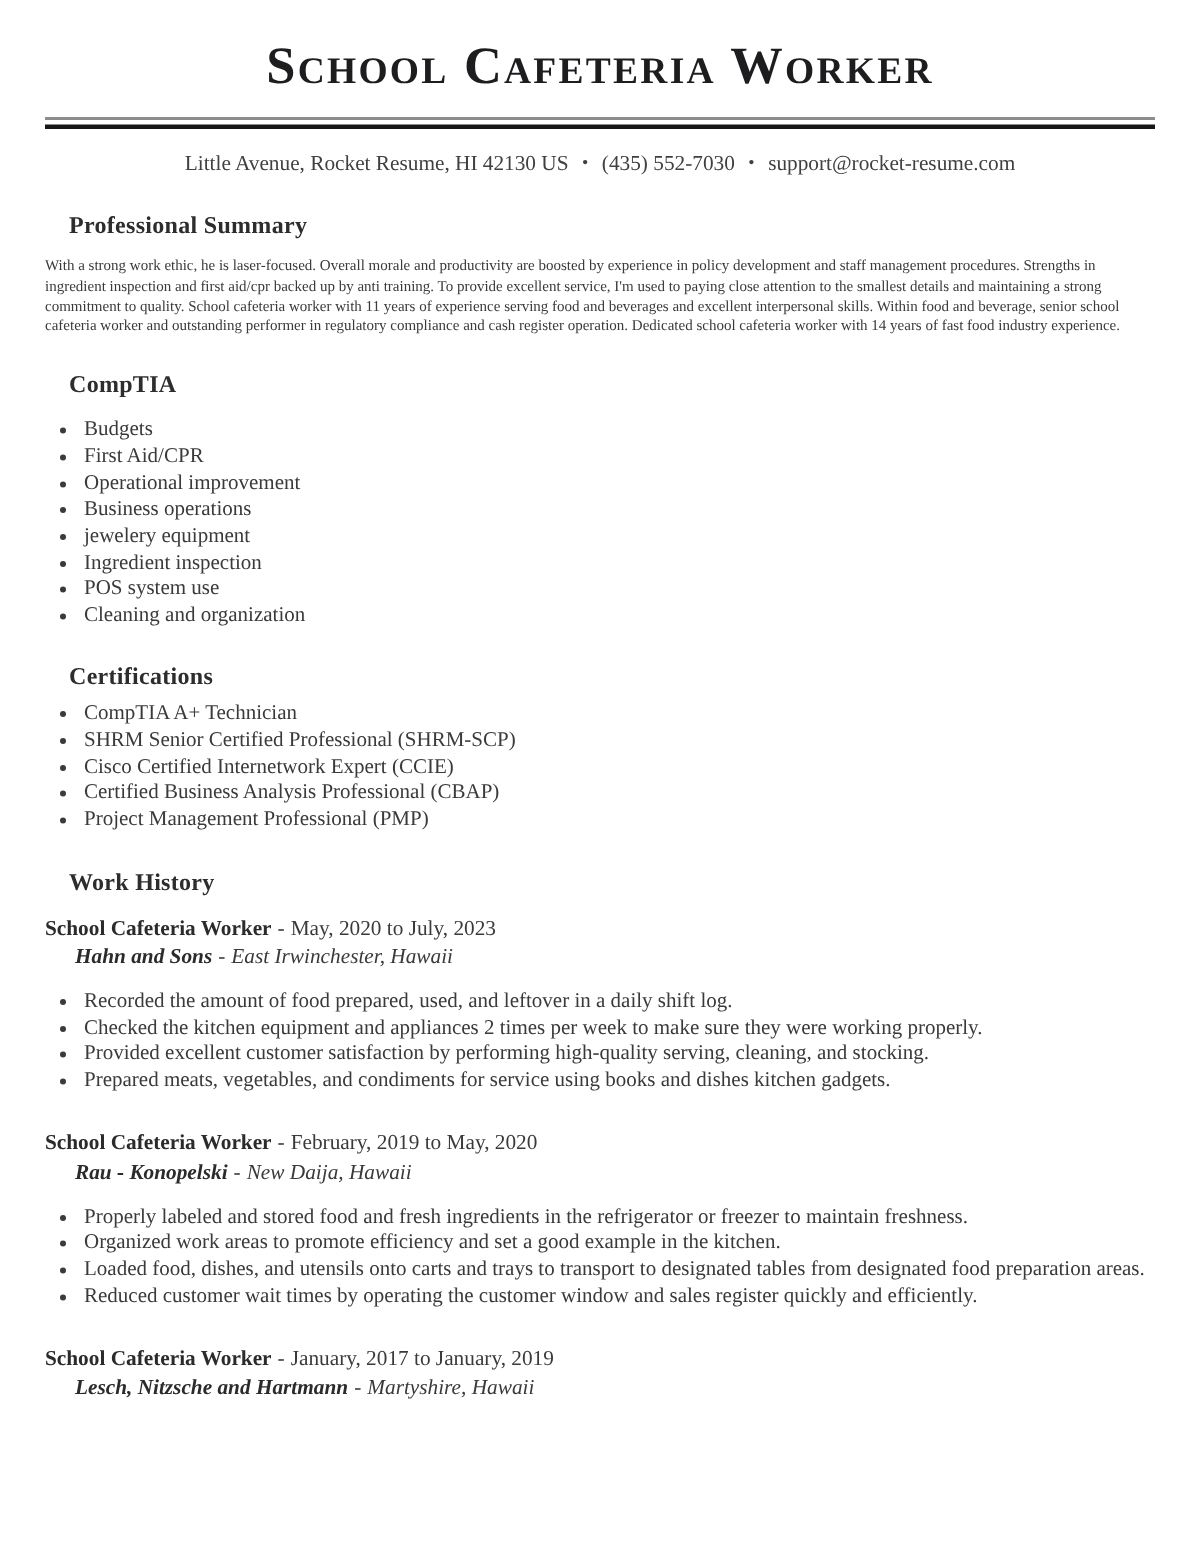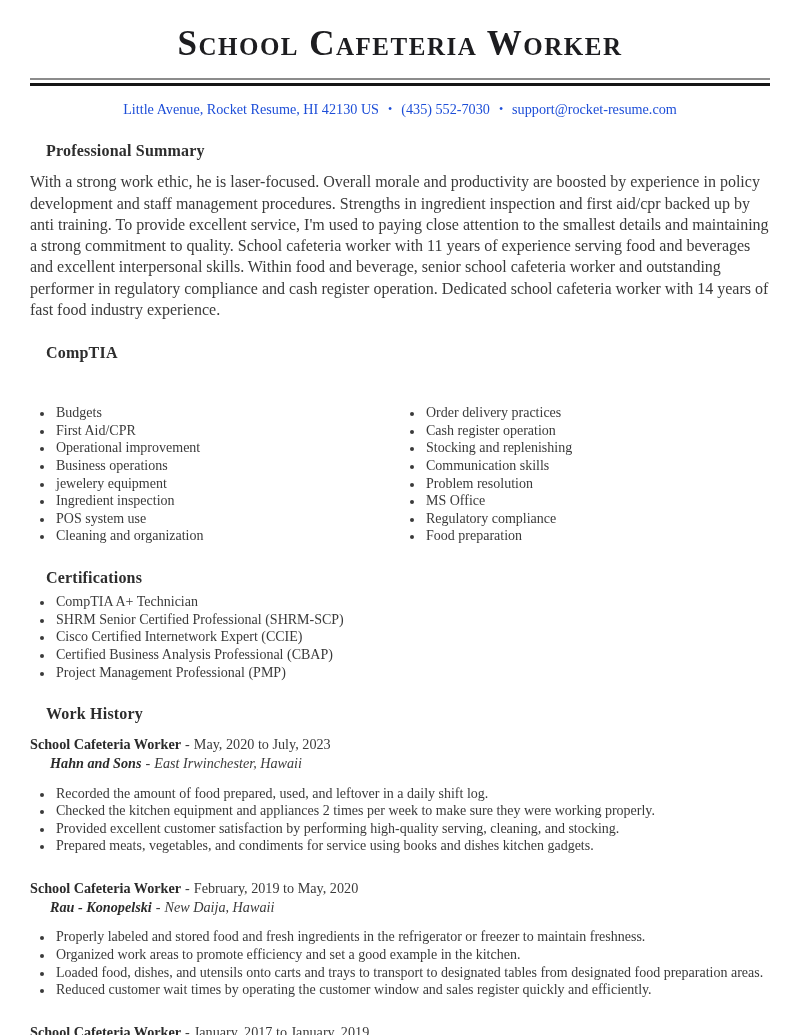"Little Avenue, Rocket Resume, HI" .contact { color: #1d4ed8 -> #404040 }
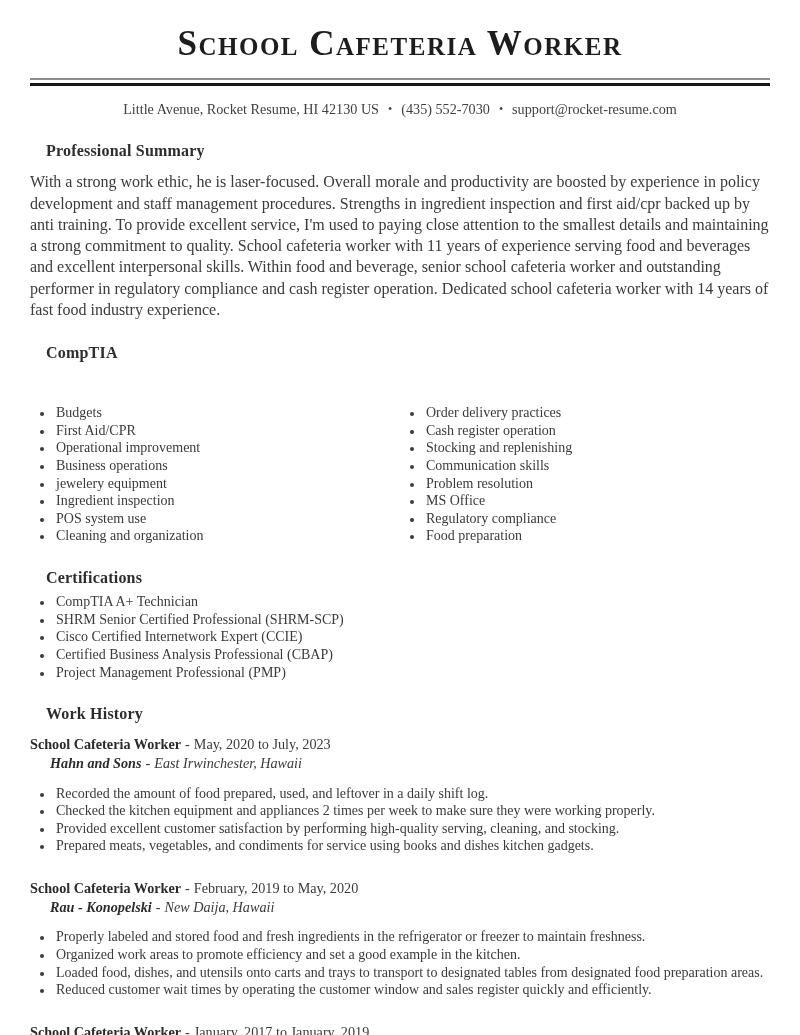"With a strong work ethic," .summary-text { font-size: 16px -> 10px }
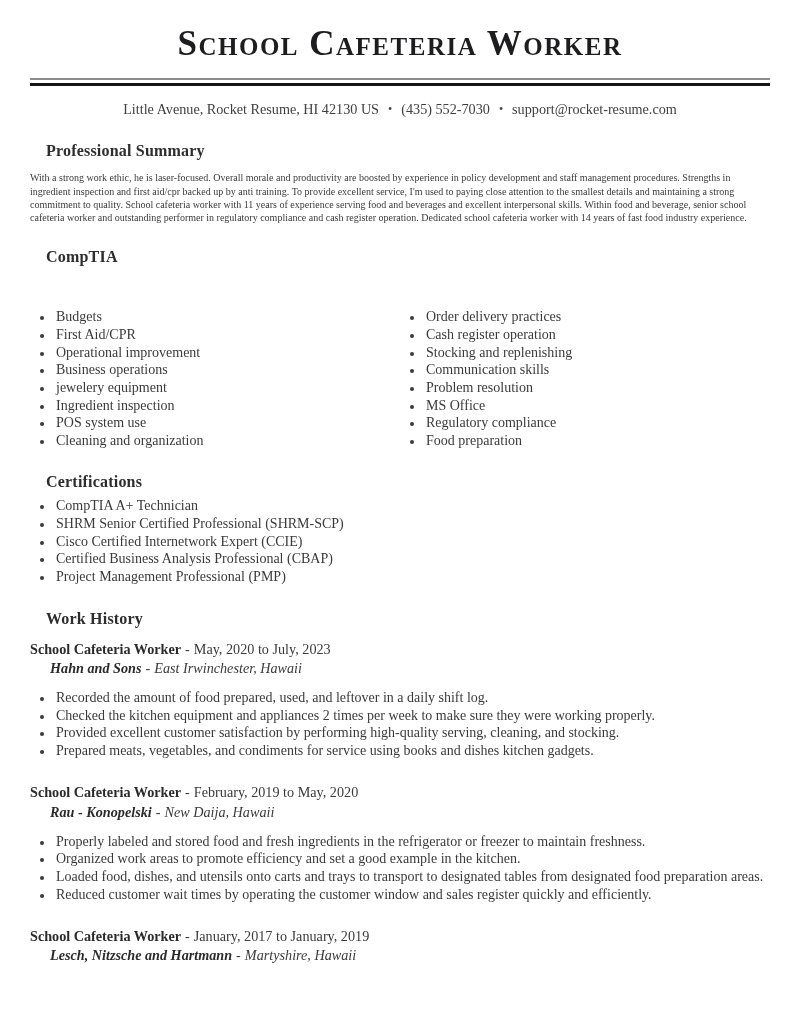"Budgets" .skills-columns ul { margin-top: 30px -> none }
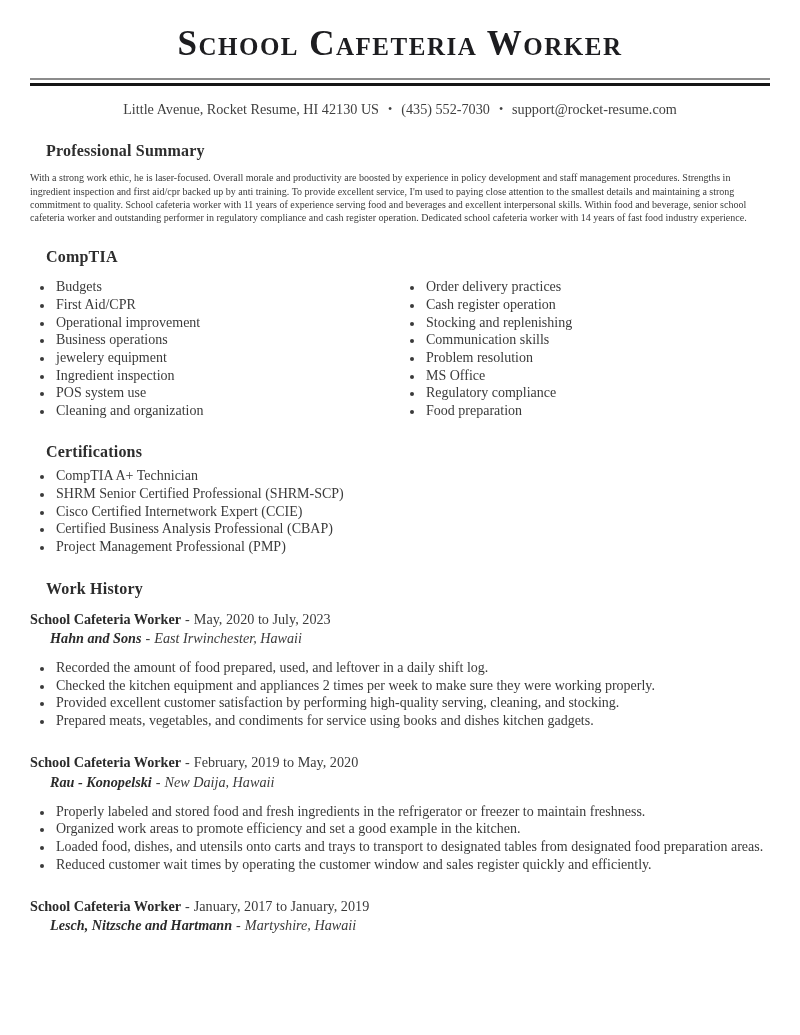"Order delivery practices" ul { html: <ul> <li>Order delivery practices</li> <li>Cash register operation</li> <li>Stocking and replenishing</li> <li>Communication skills</li> <li>Problem resolution</li> <li>MS Office</li> <li>Regulatory compliance</li> <li>Food preparation</li> </ul> -> none }
